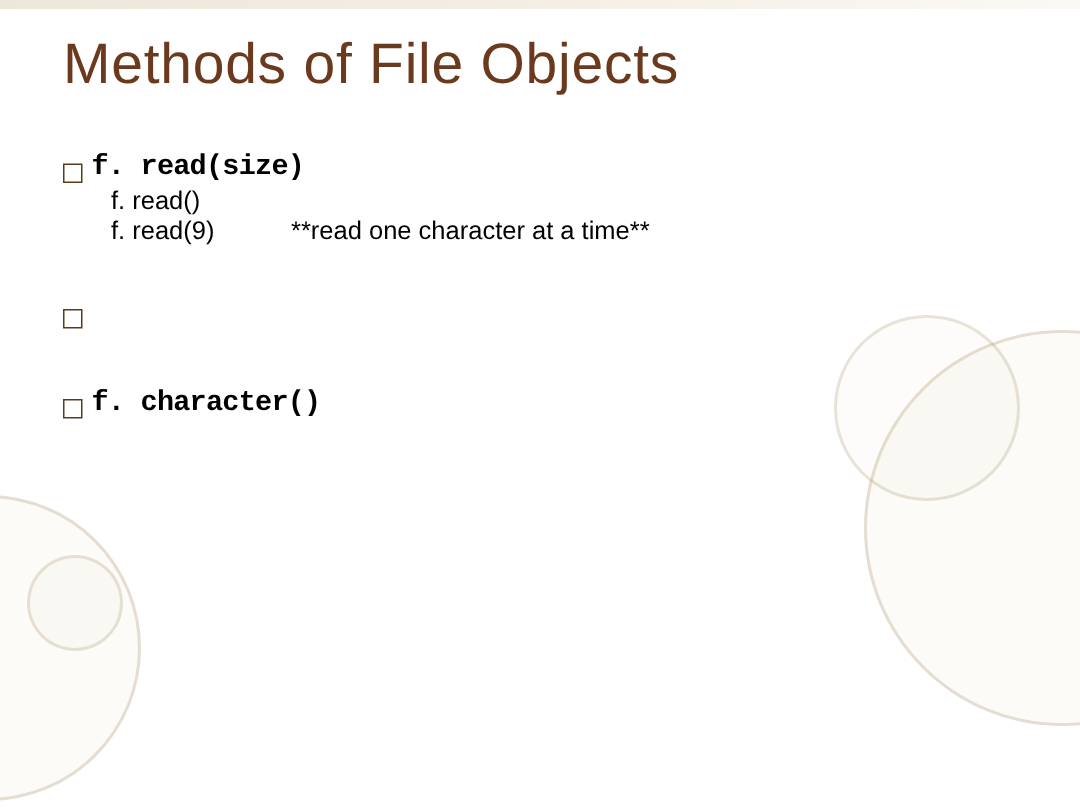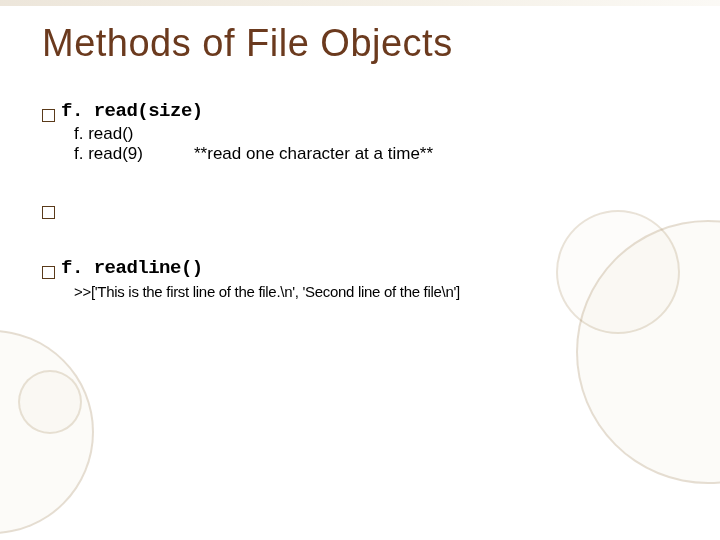"f. readline()" div.bullet-text { text: readline -> character }
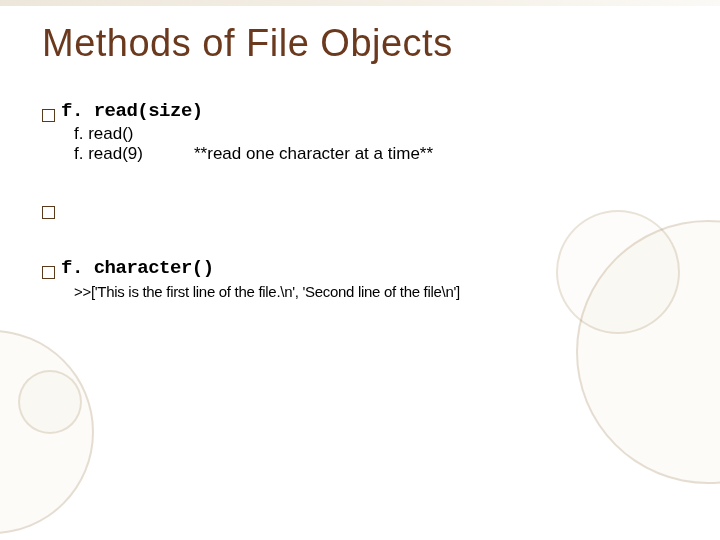">>['This is the first line" div.output-line { html: <div>&gt;&gt;['This is the first line of the file.\n', 'Second line of the file\n']</div> -> none }
